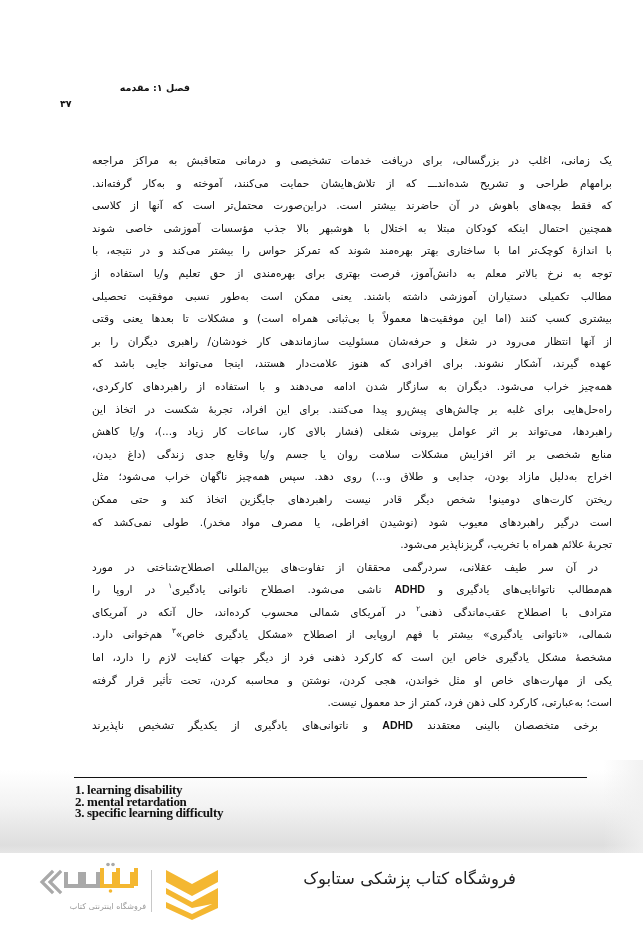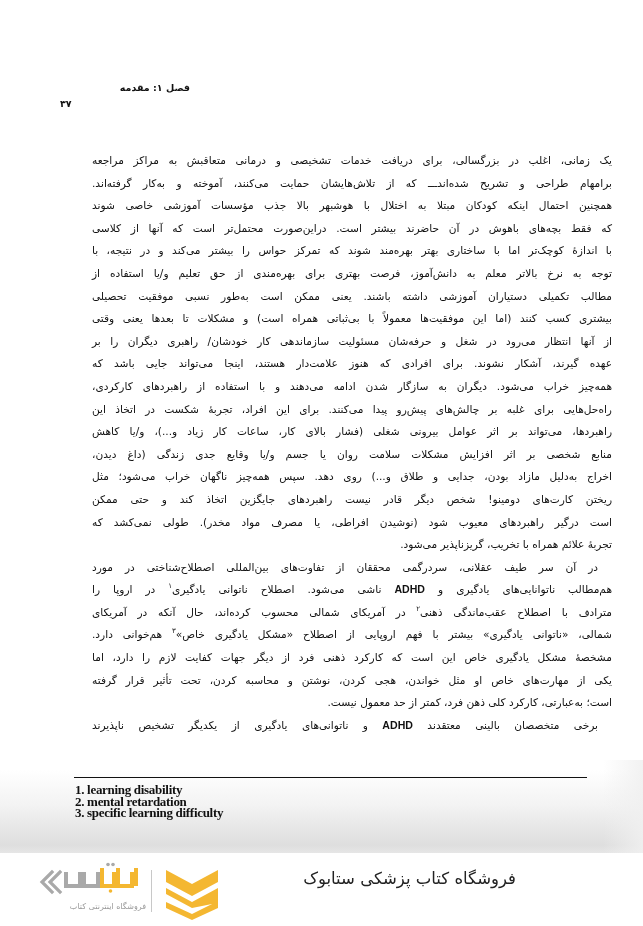"همچنین احتمال اینکه کودکان مبتلا" span.line { order: before "که فقط بچه‌های باهوش در" -> after "که فقط بچه‌های باهوش در" }
